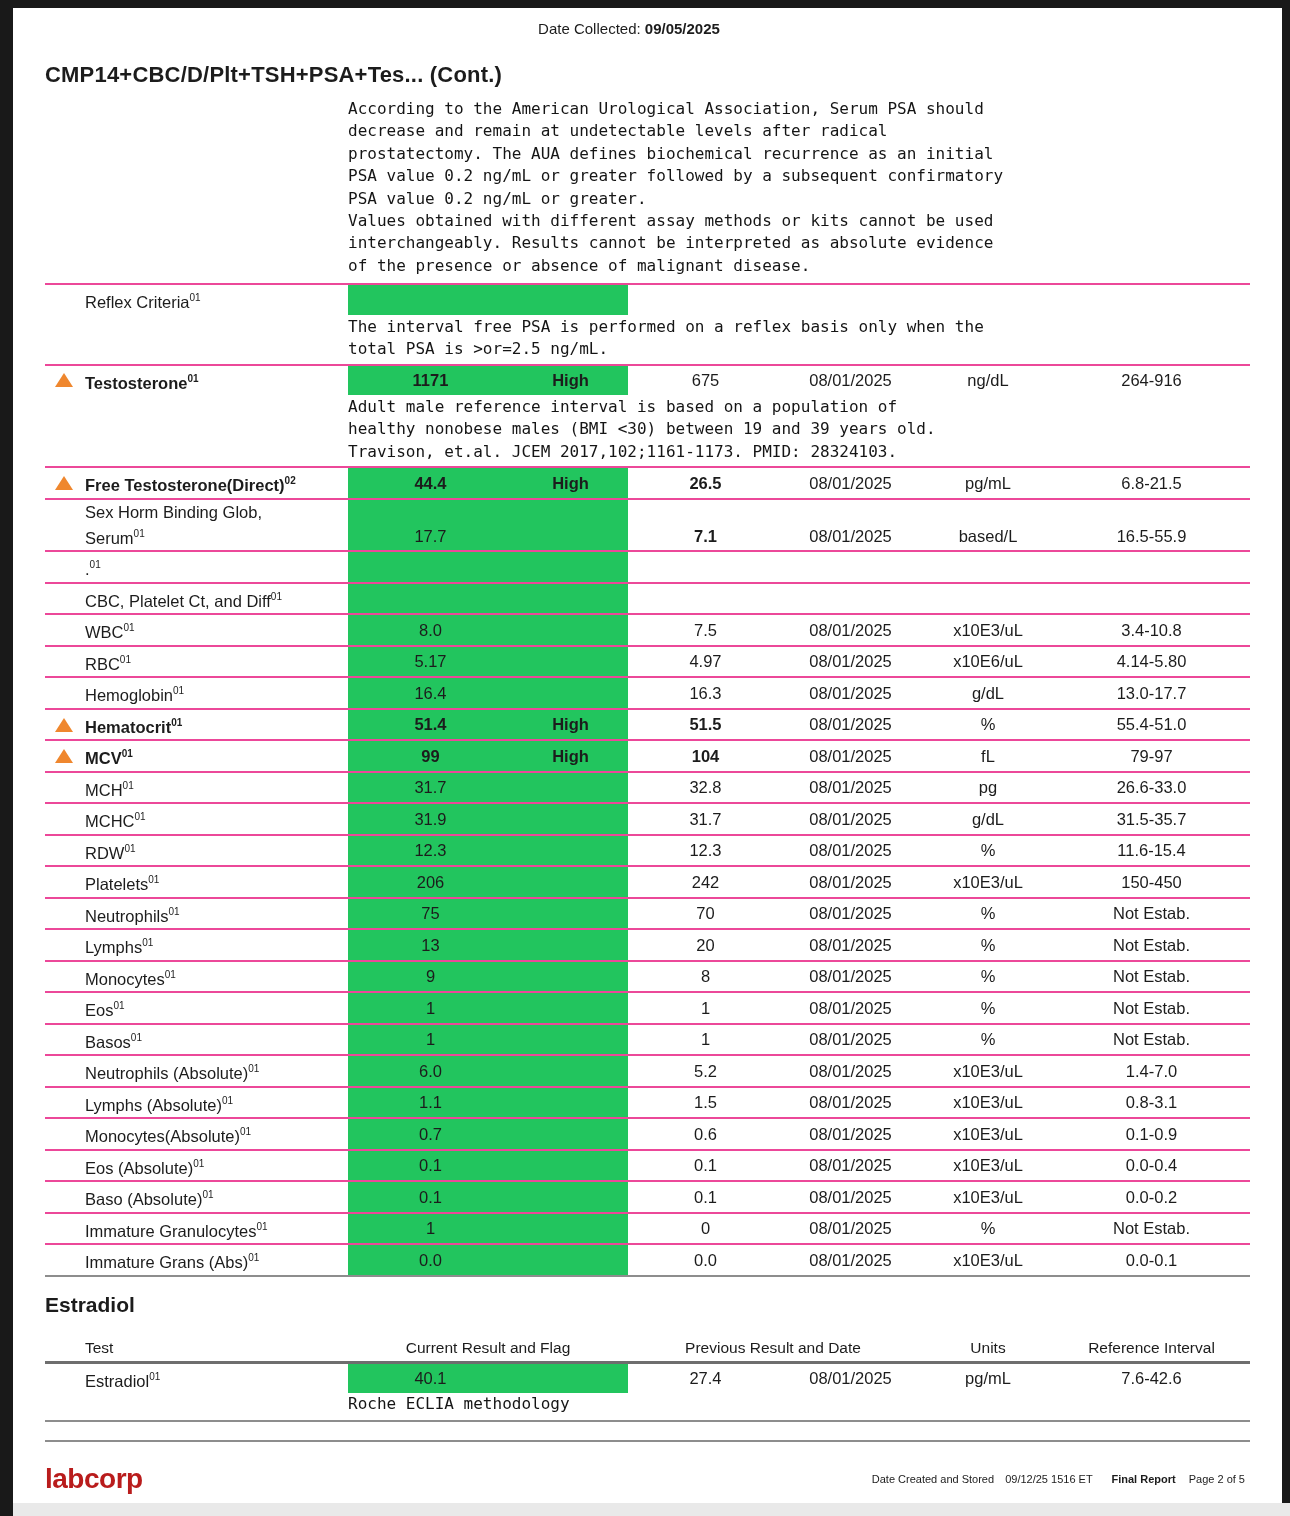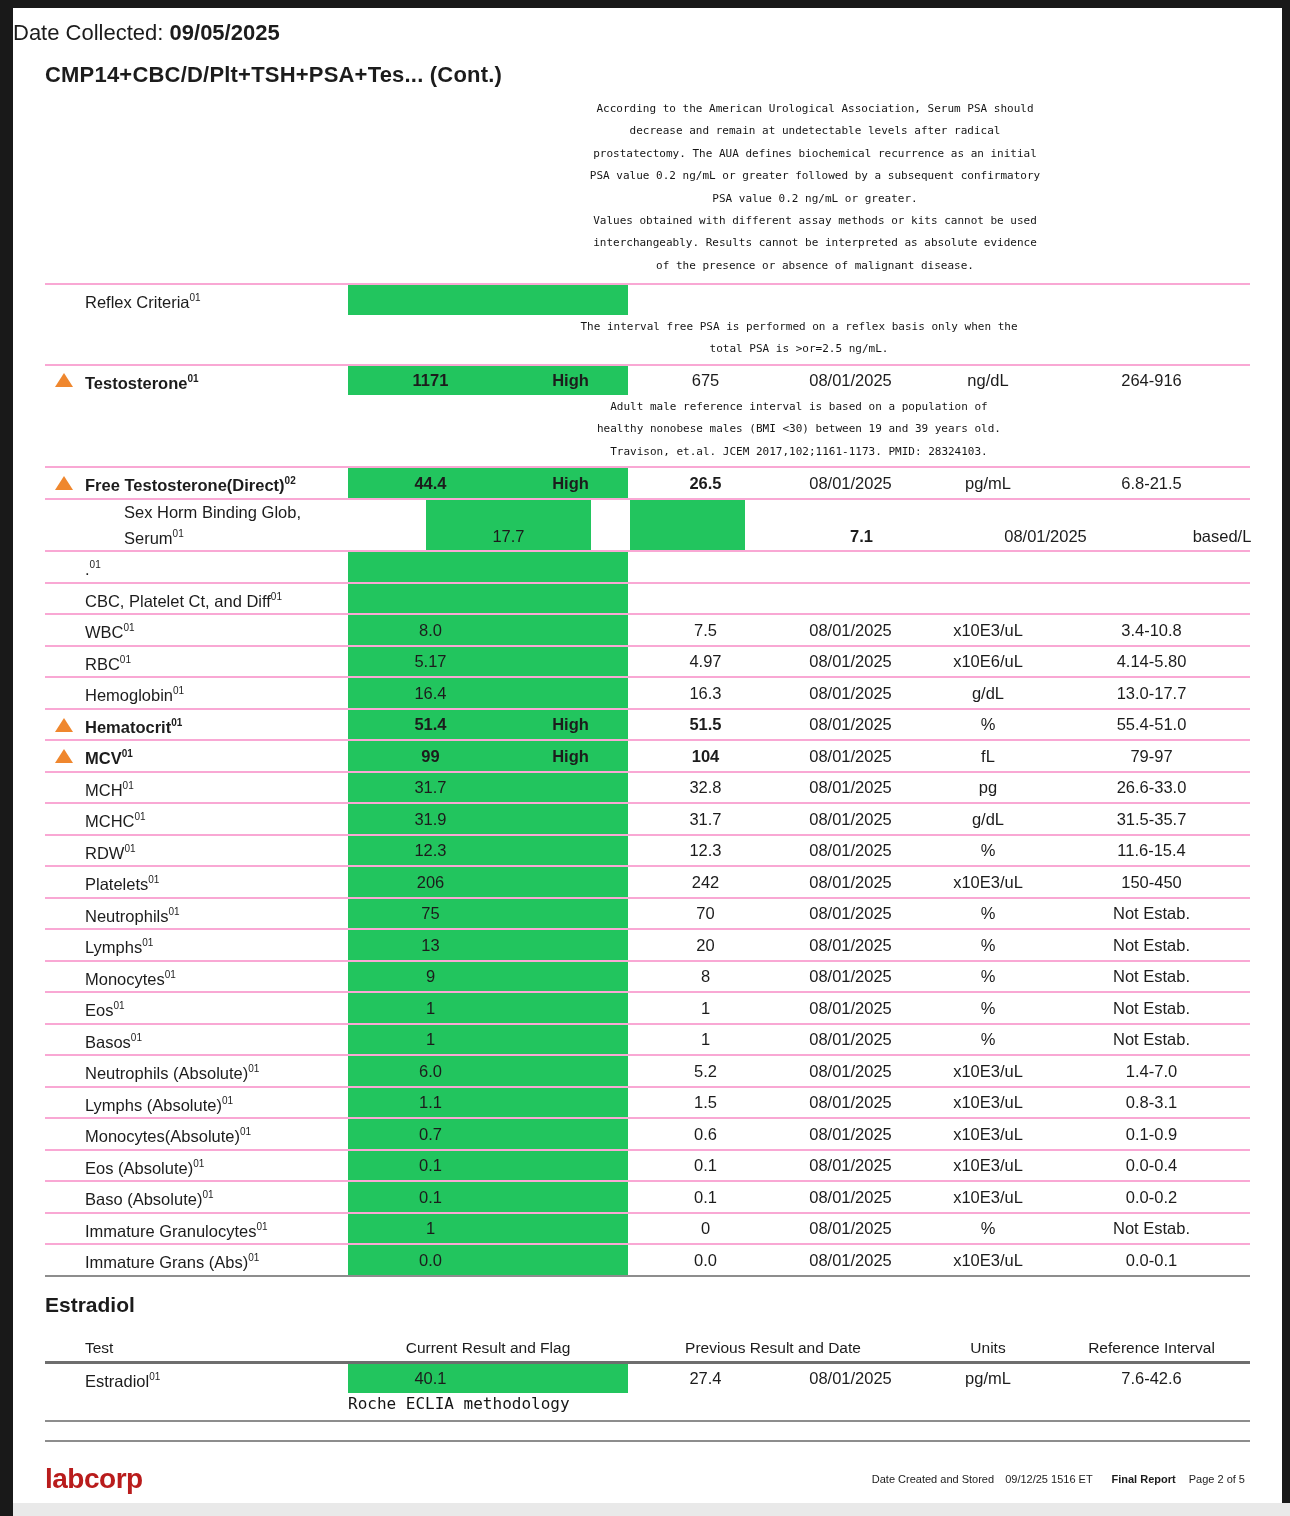"Date Collected: 09/05/2025" .doc-header { font-size: 22px -> 15px; text-align: left -> center }
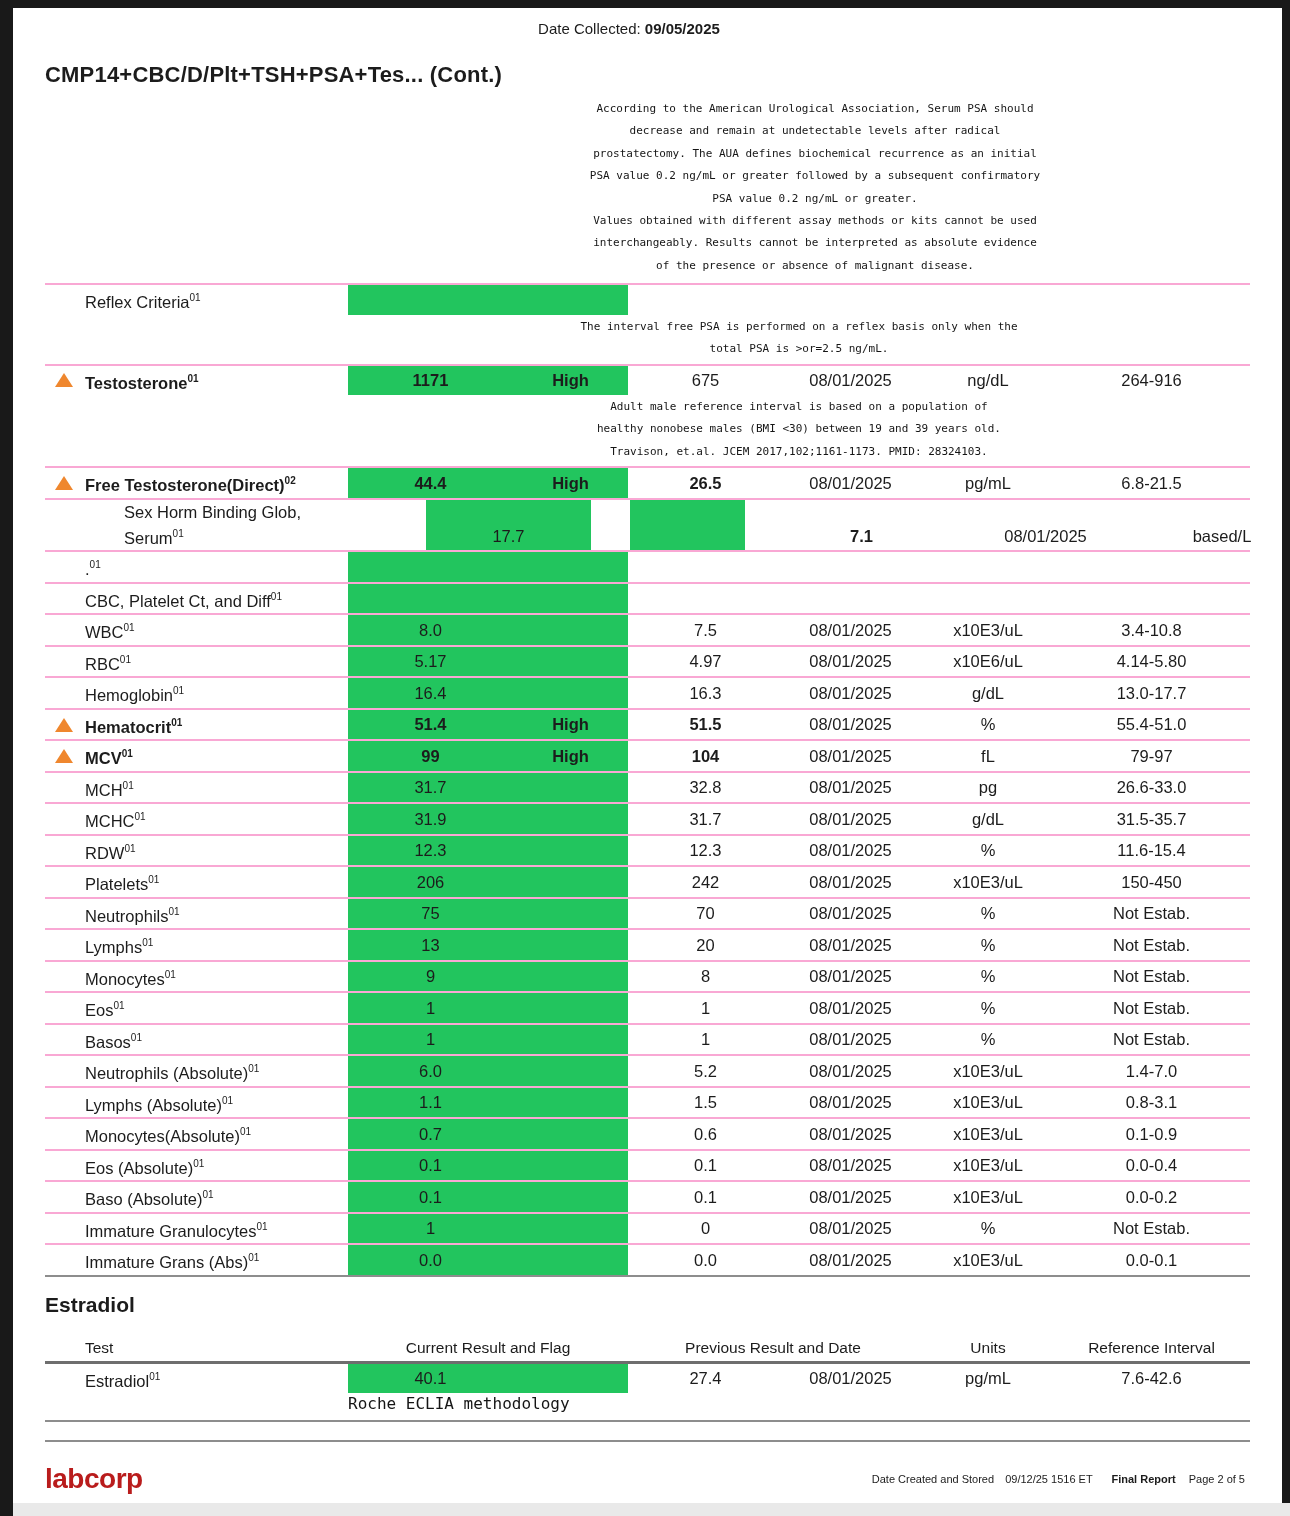"According to the American Urological" .note-line { font-size: 11px -> 16px; text-align: center -> none }
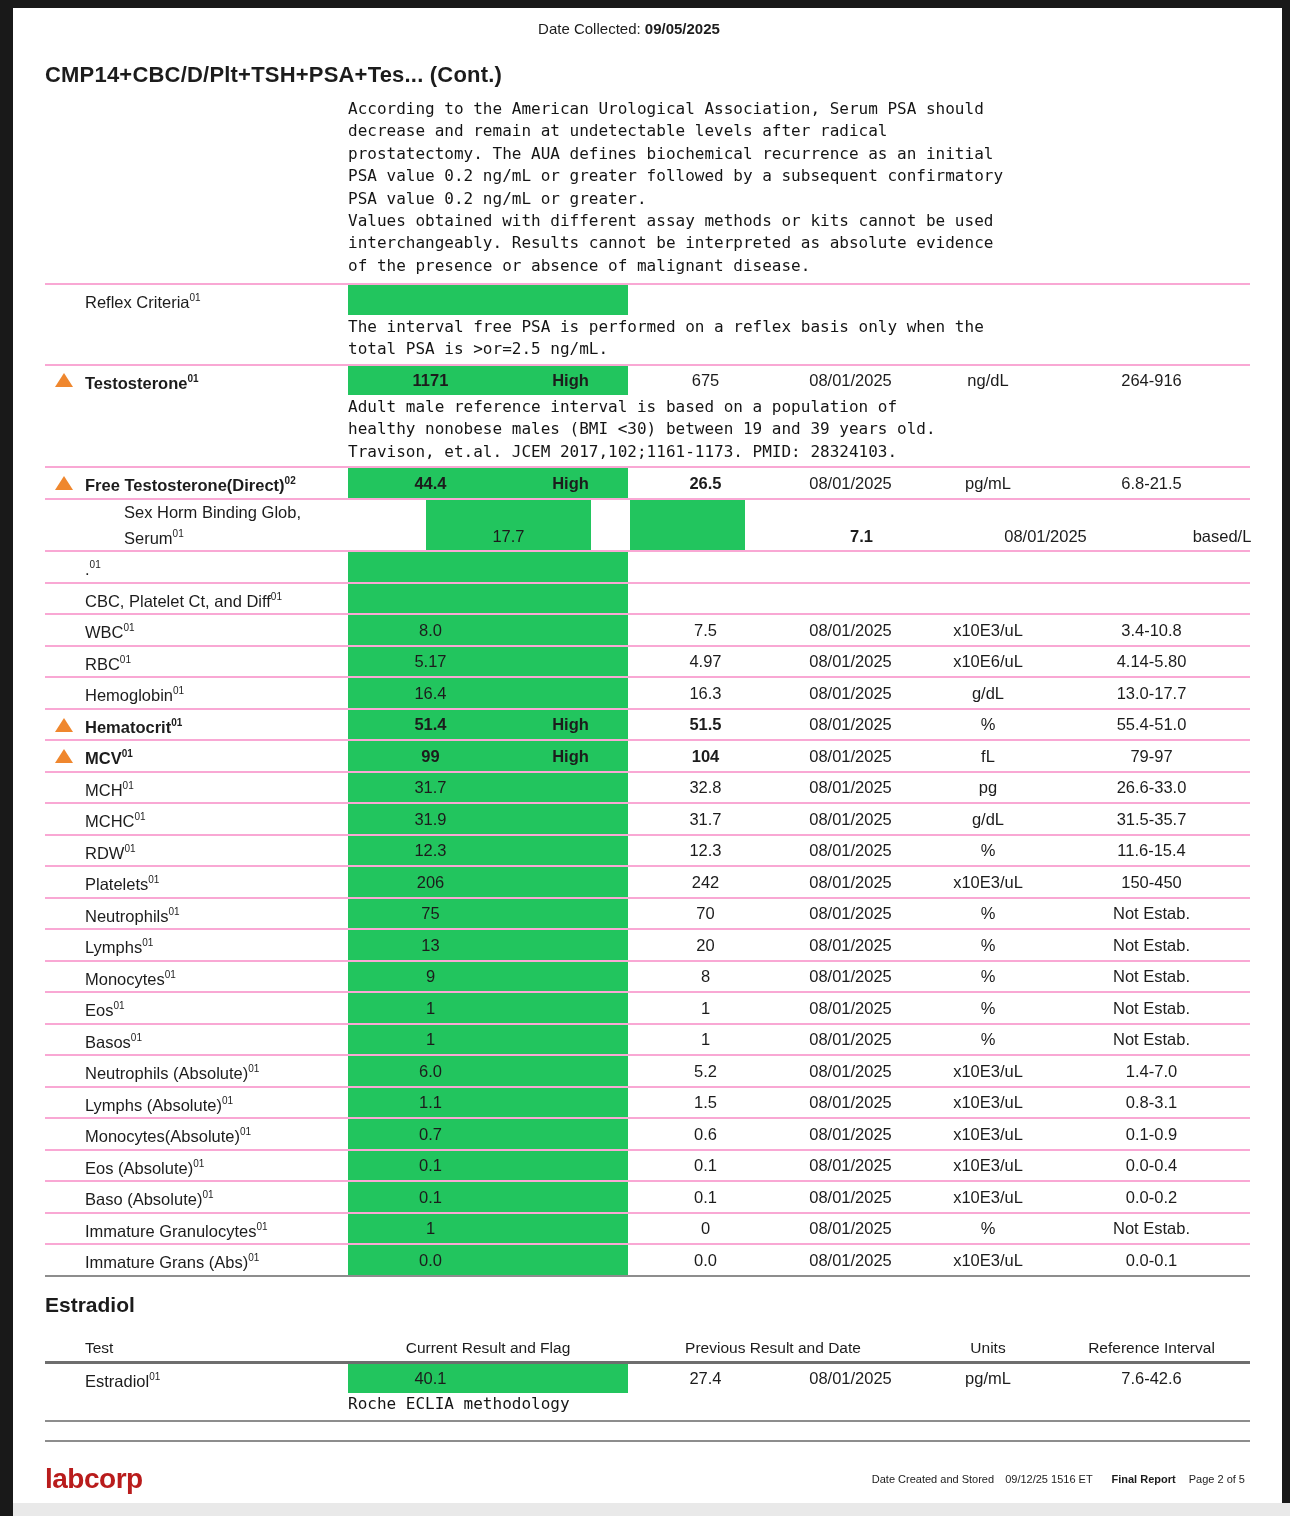"Reflex Criteria01" .t-row { border-top: 2px solid #f9a8d4 -> 2px solid #ec4899 }
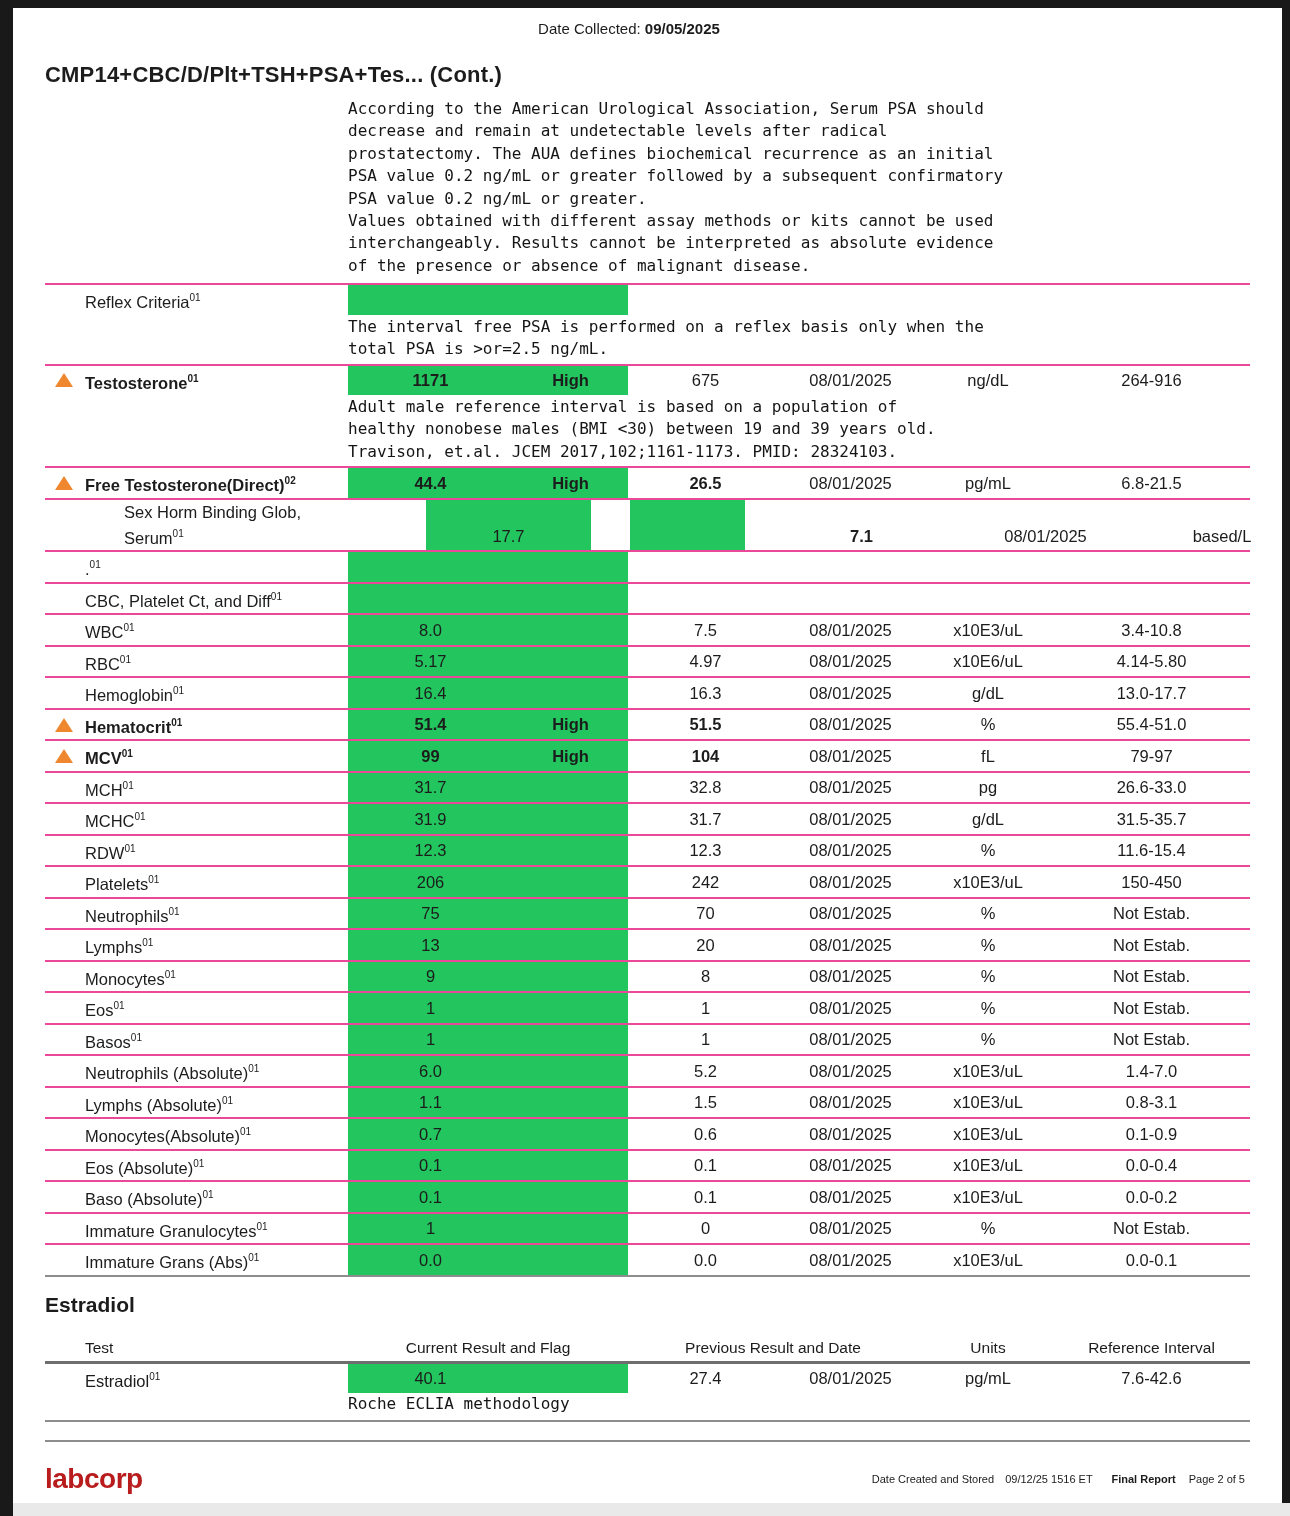"Sex Horm Binding Glob," .two-line { gap: 39px -> none }
